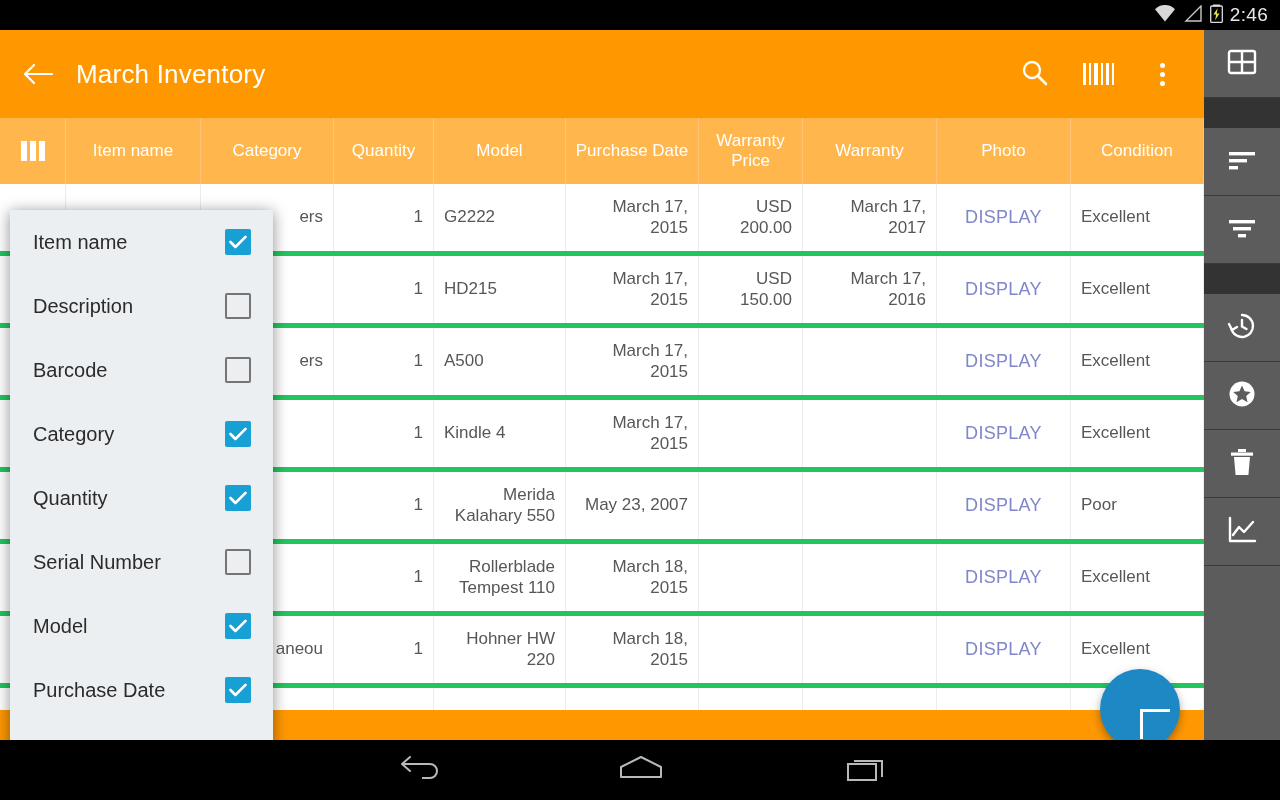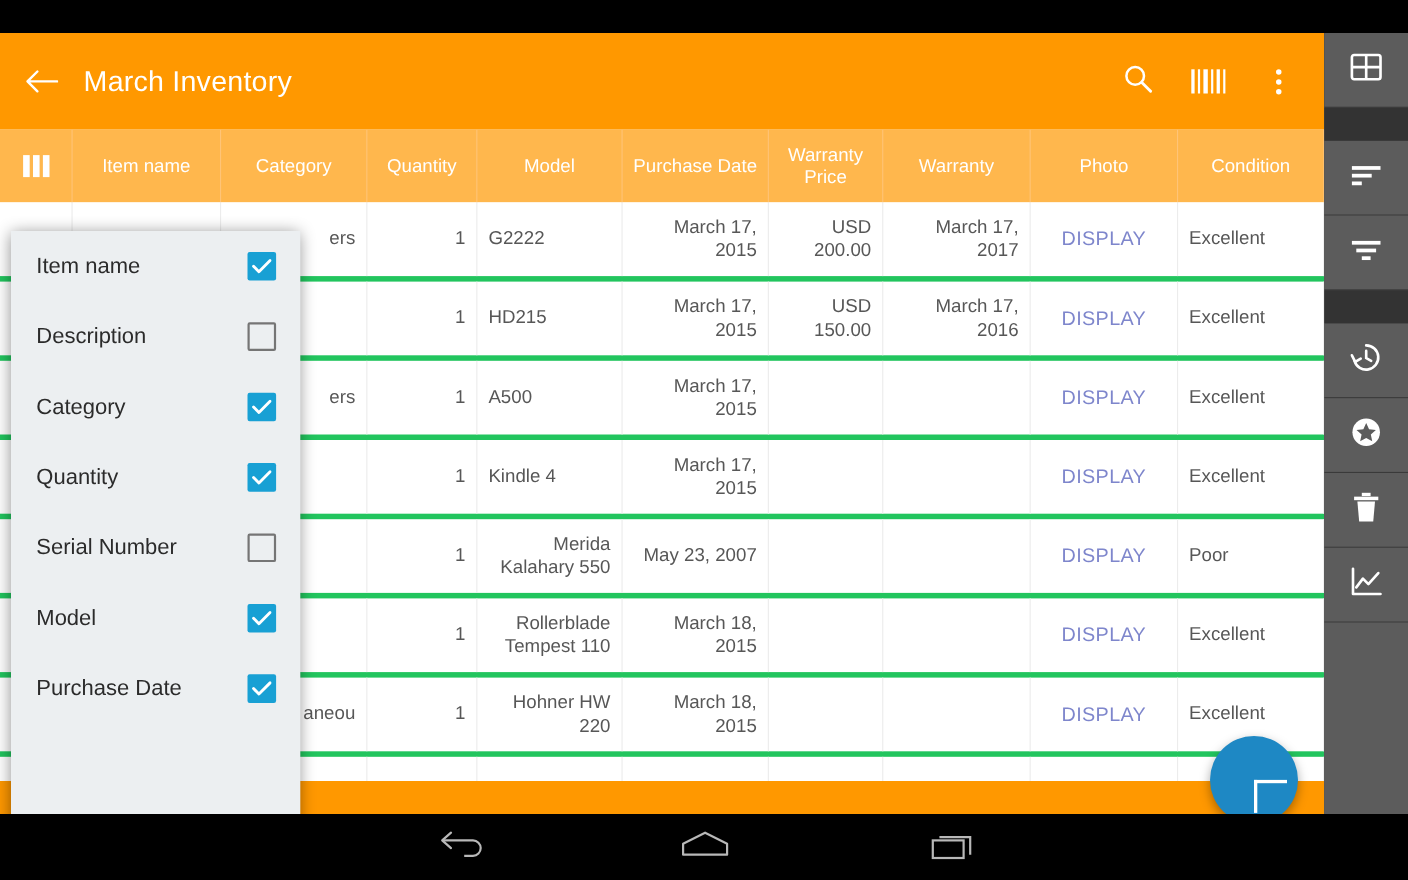"2:46" div.statusbar { html: none -> <div> <span> <svg> <path></path> </svg> </span> <span> <svg> <path></path> </svg> </span> <span> <svg> <rect></rect> <rect></rect> <path></path> </svg> </span> <span>2:46</span> </div> }
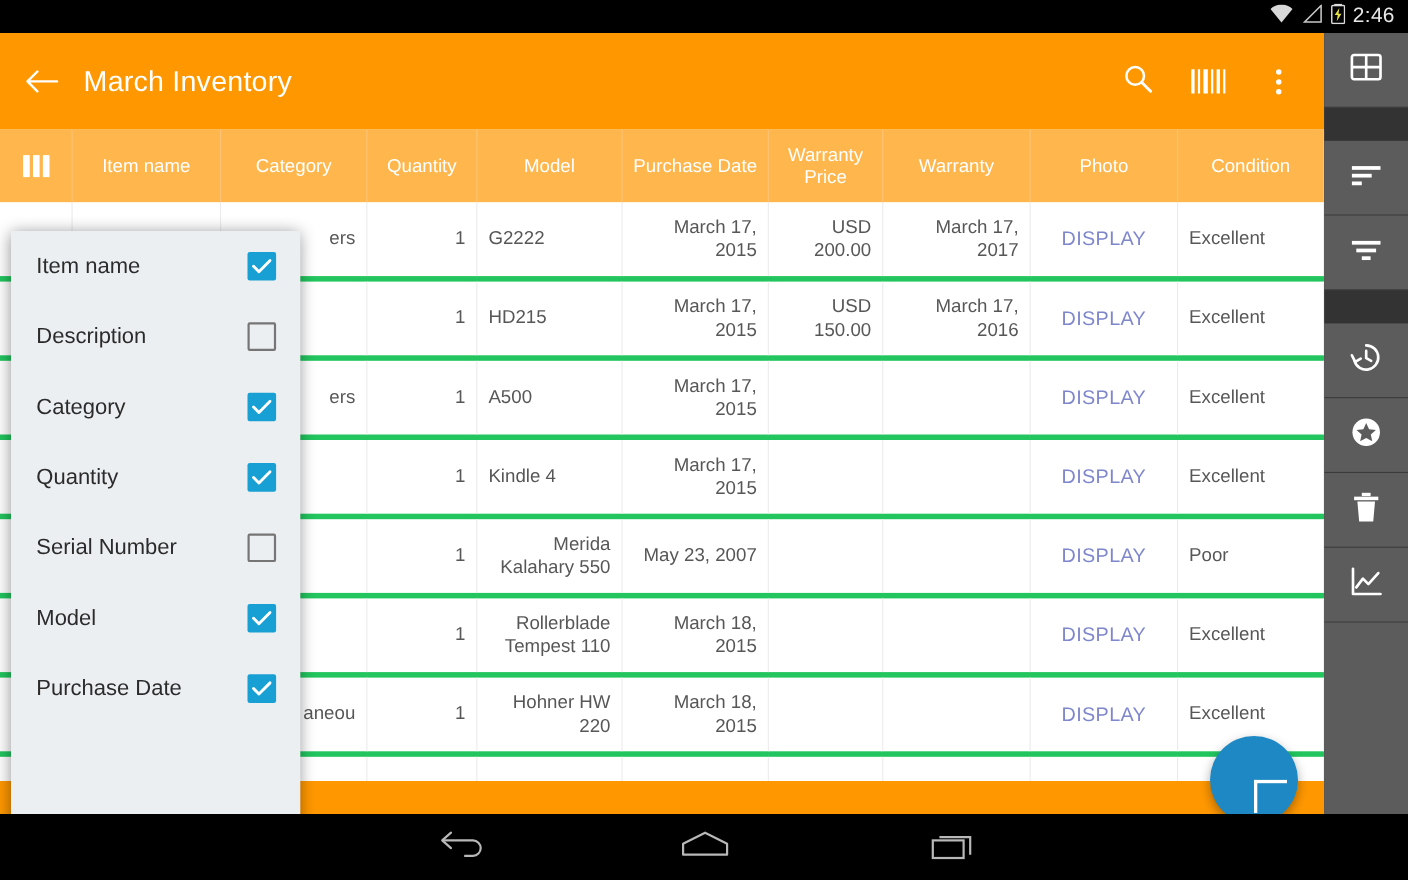"Barcode" div.dd-item { html: none -> <div> <span>Barcode</span> <span></span> </div> }
